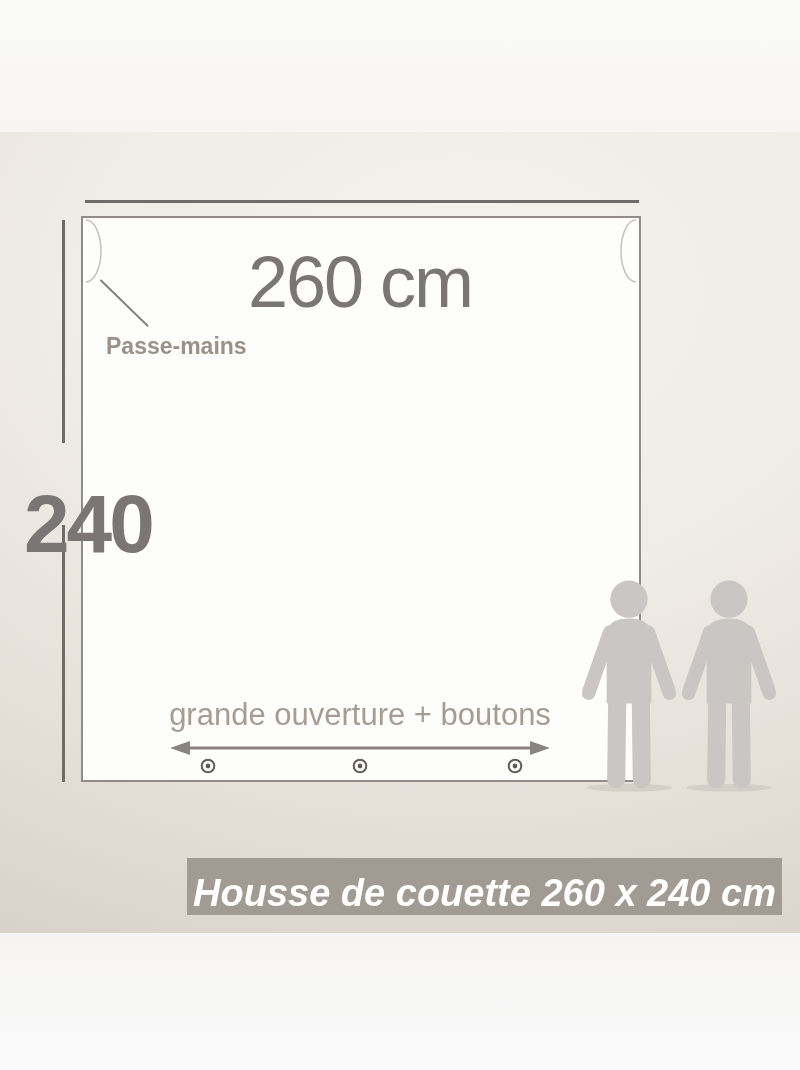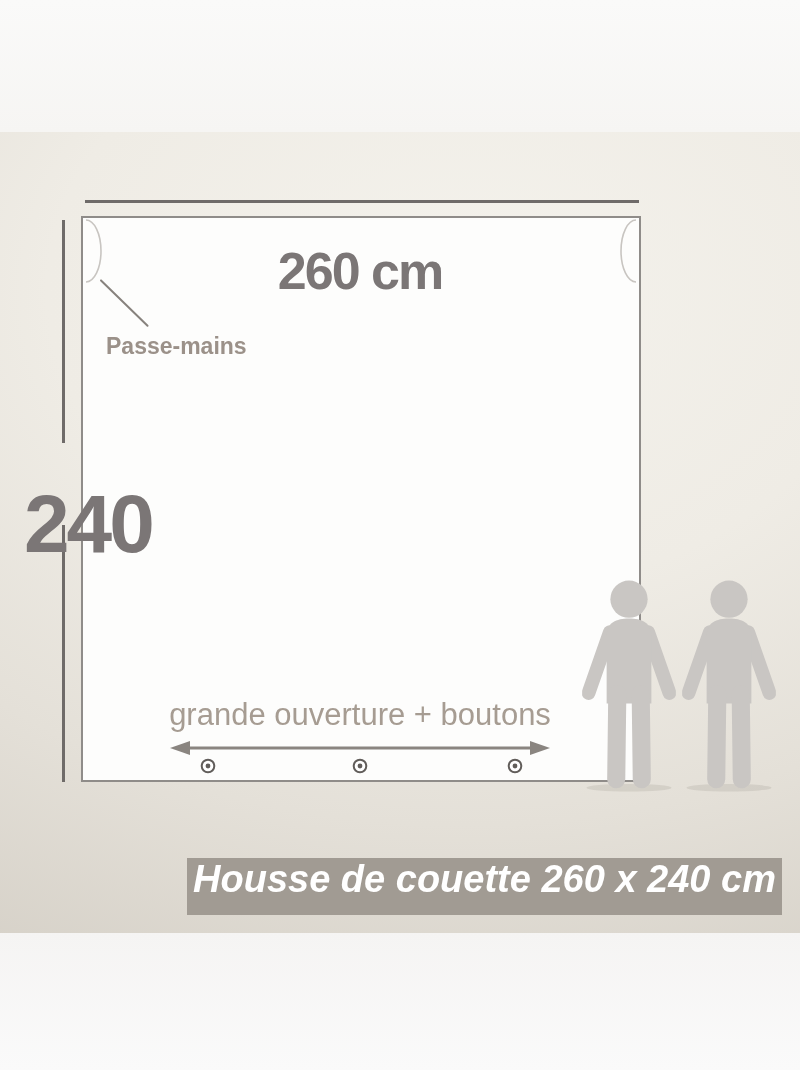"260 cm" .label-260 { font-size: 52px -> 72px; font-weight: 700 -> 400 }
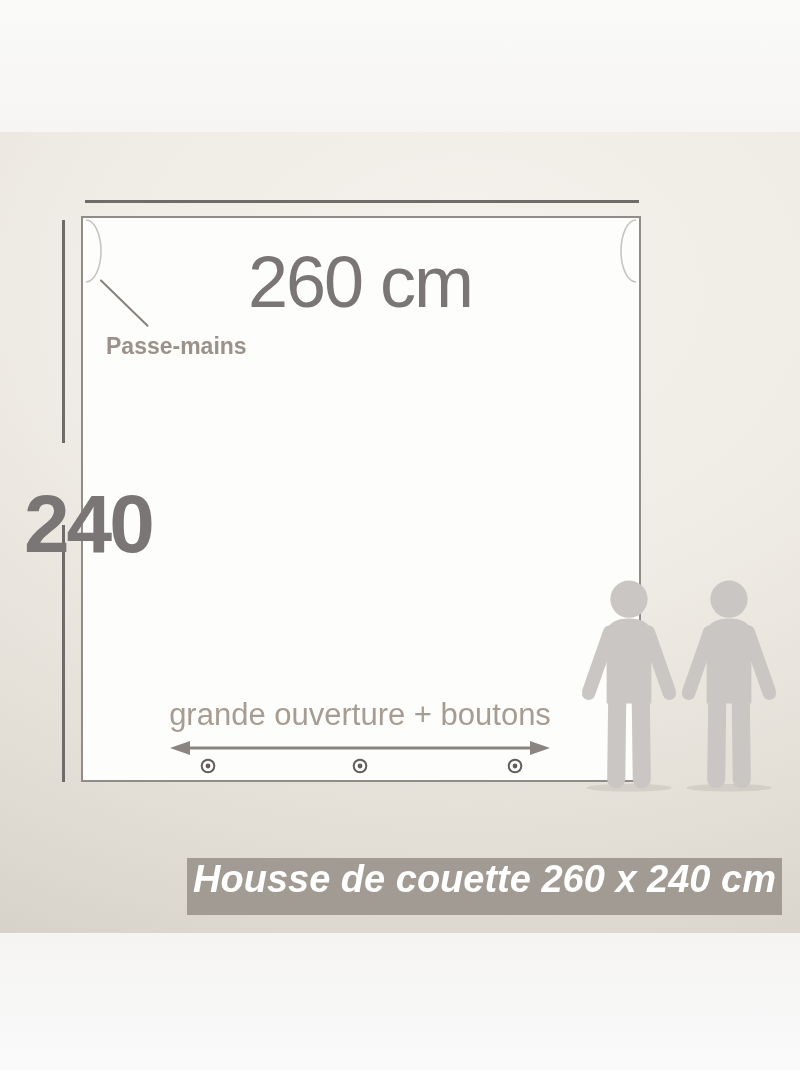"Housse de couette 260 x" .caption-banner { align-items: flex-start -> flex-end }
